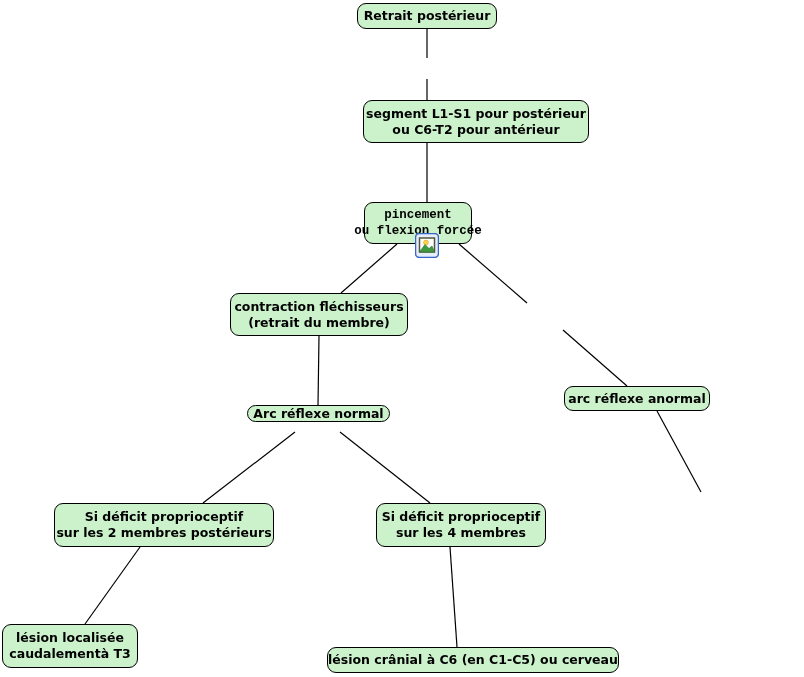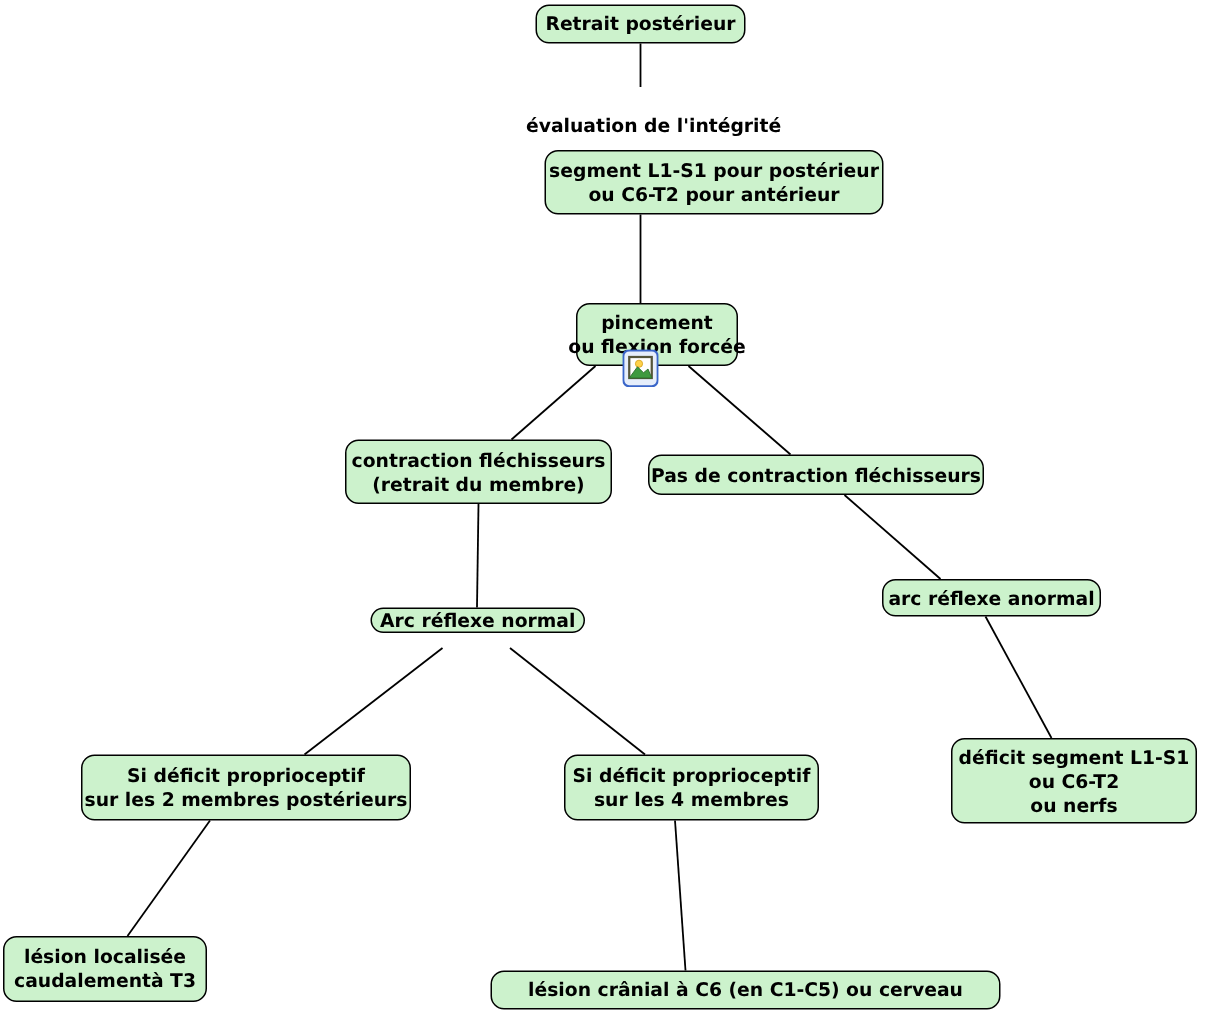"évaluation de l'intégrité" div.link-label { html: <div> <span>évaluation de l'intégrité</span> </div> -> none }
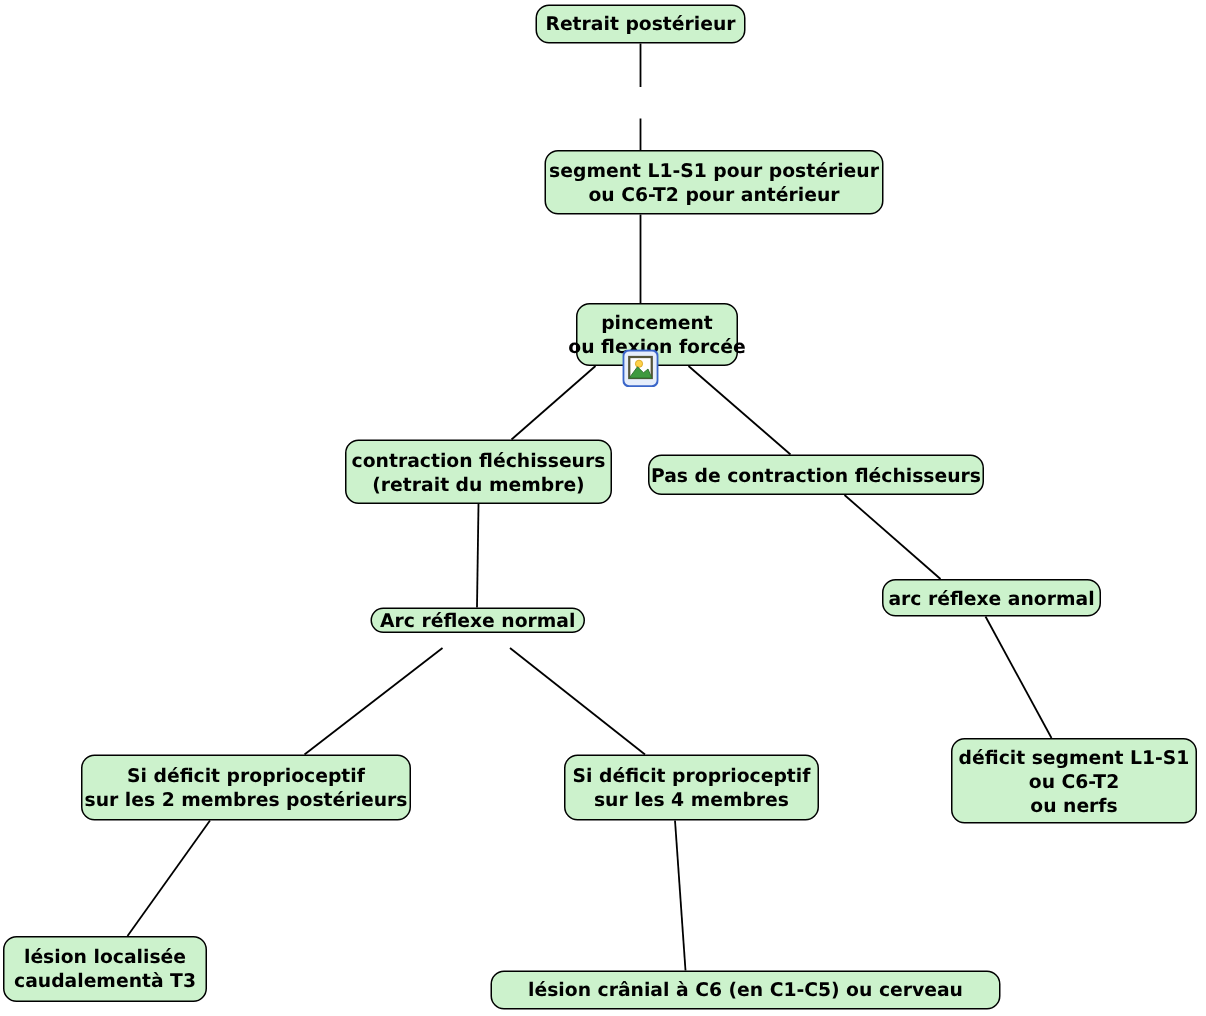"pincement" #n-pincement { font-family: none -> Liberation Mono, monospace; left: 384px -> 364px }
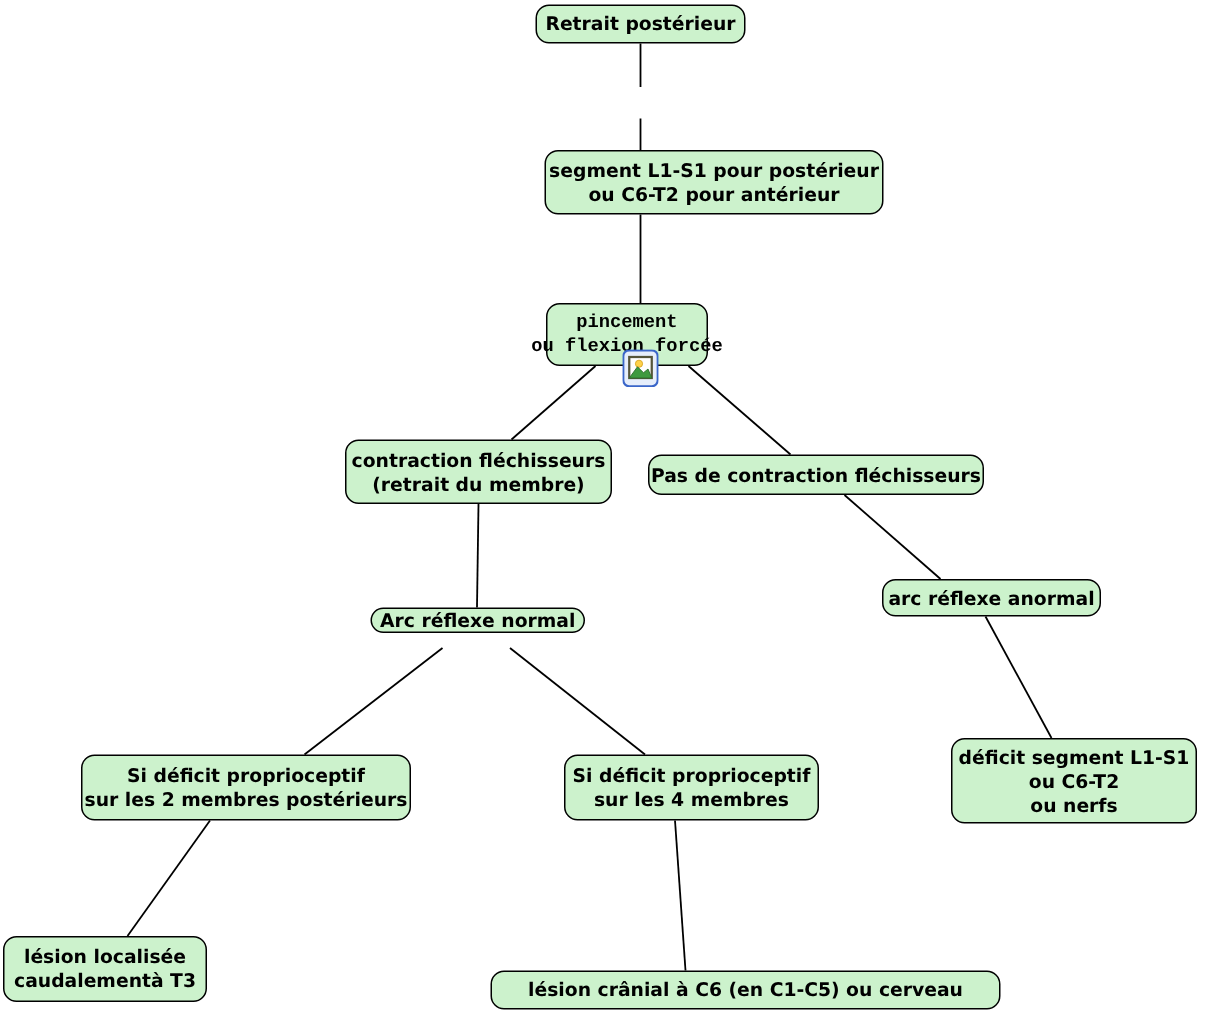"Pas de contraction fléchisseurs" div.node { html: <div> <span>Pas de contraction fléchisseurs</span> </div> -> none }
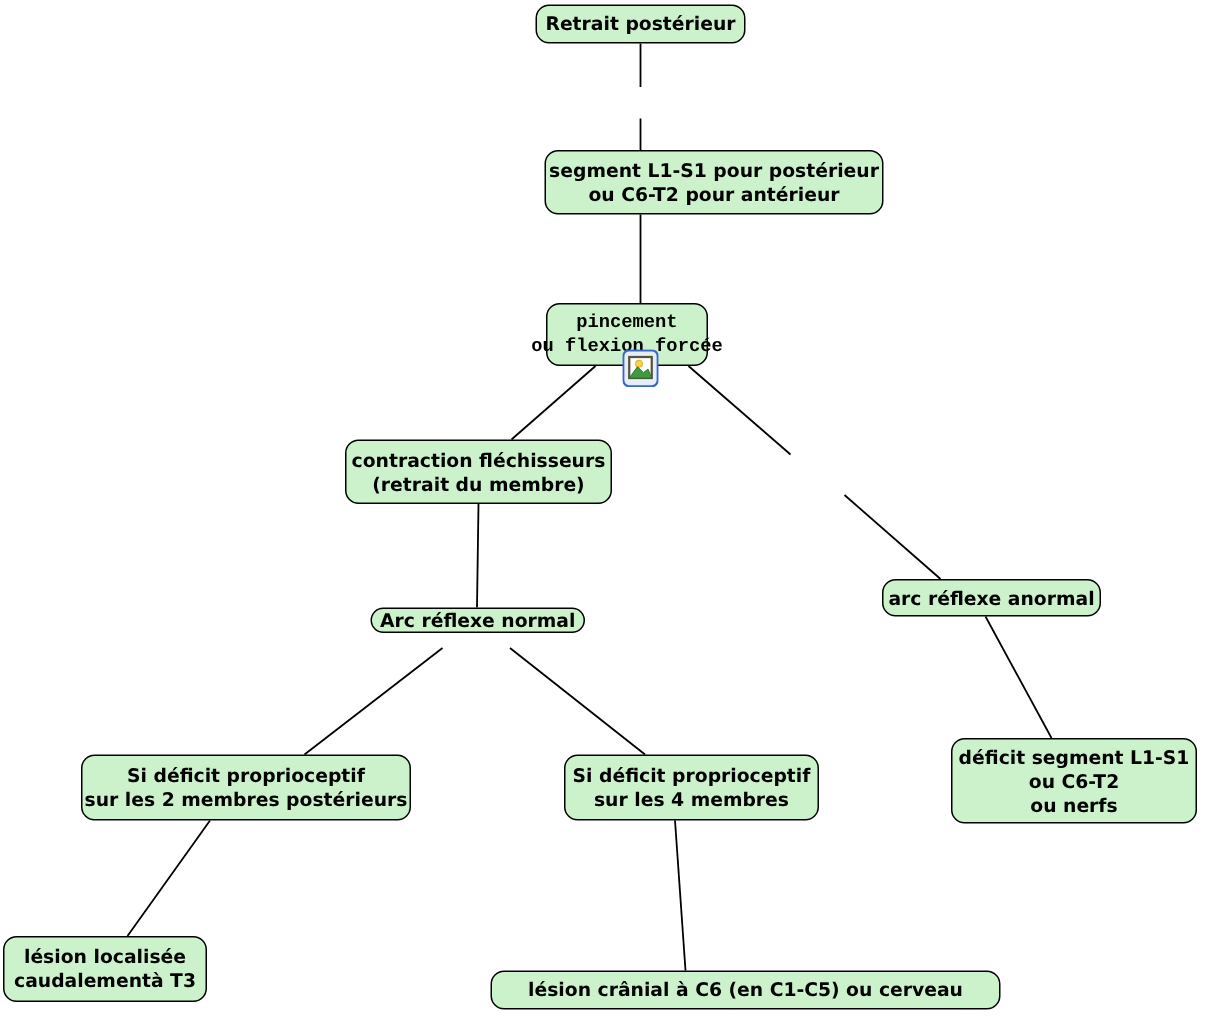"arc réflexe anormal" #n-arc-anormal { left: 588px -> 564px }
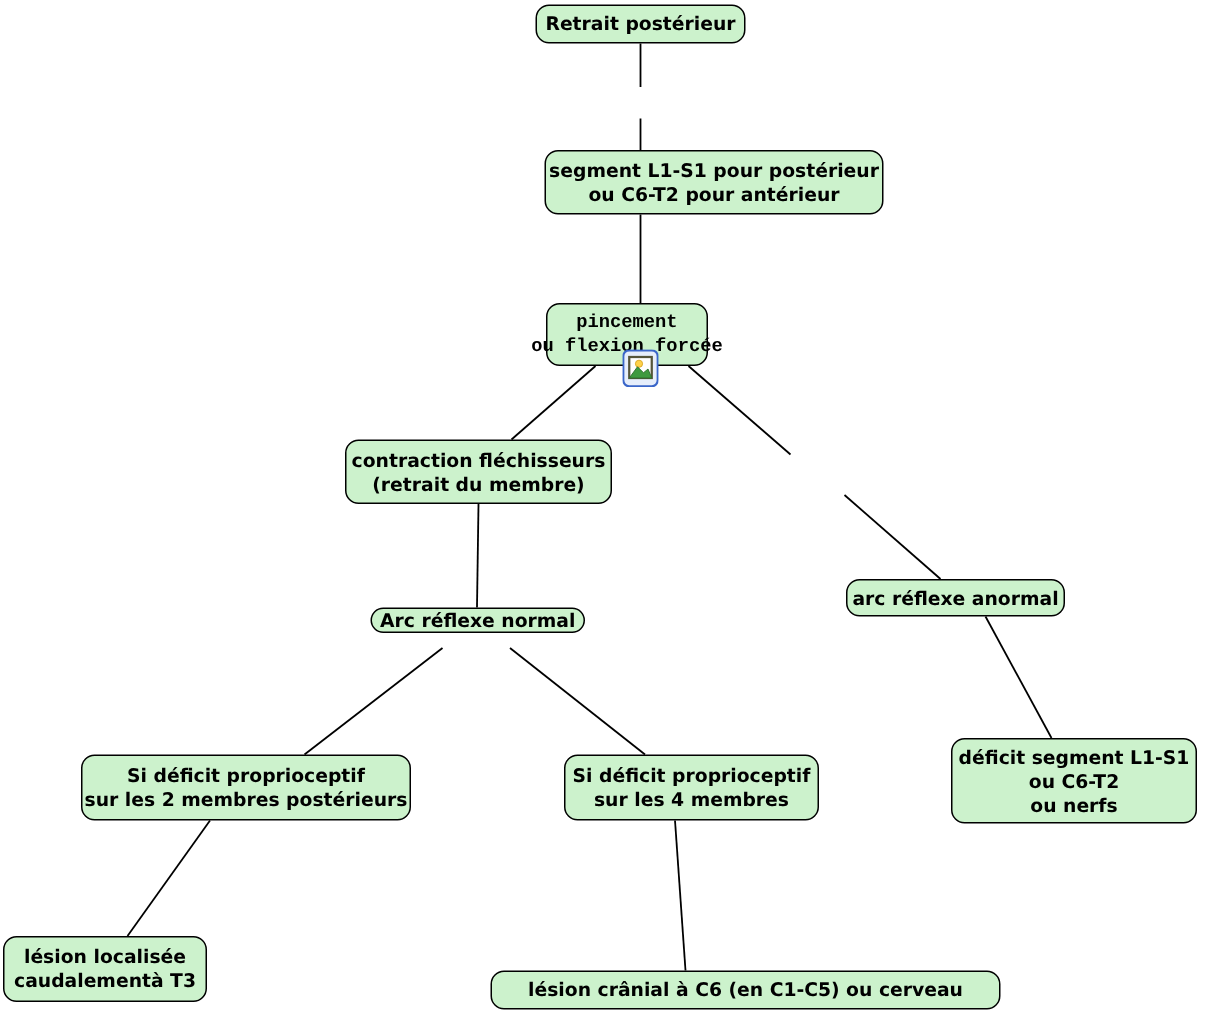"déficit segment L1-S1" div.node { html: <div> <span>déficit segment L1-S1 ou C6-T2 ou nerfs</span> </div> -> none }
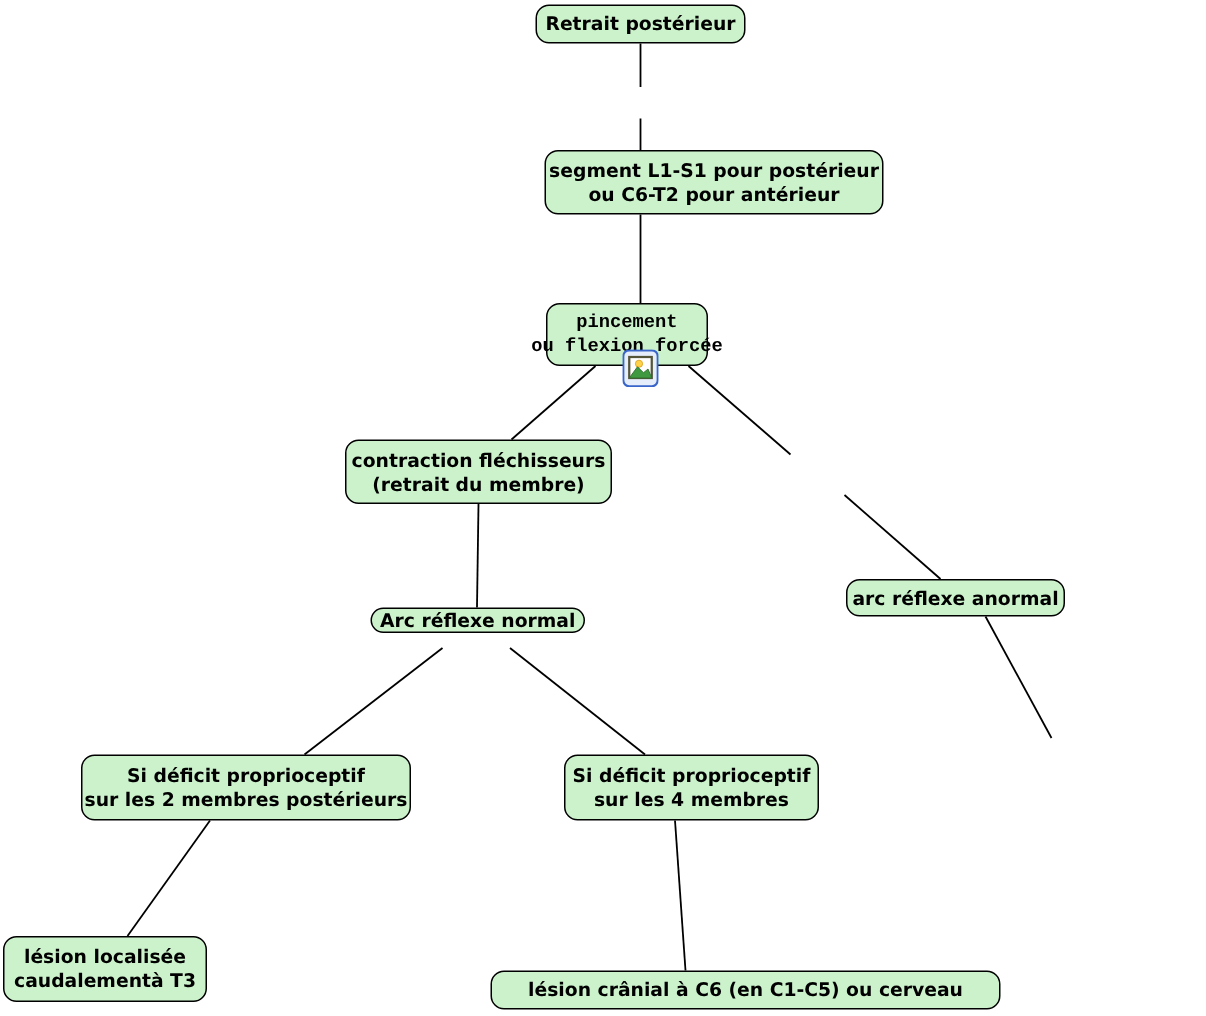"lésion crânial à C6 (en" #n-lesion-craniale { width: 340px -> 292px }
